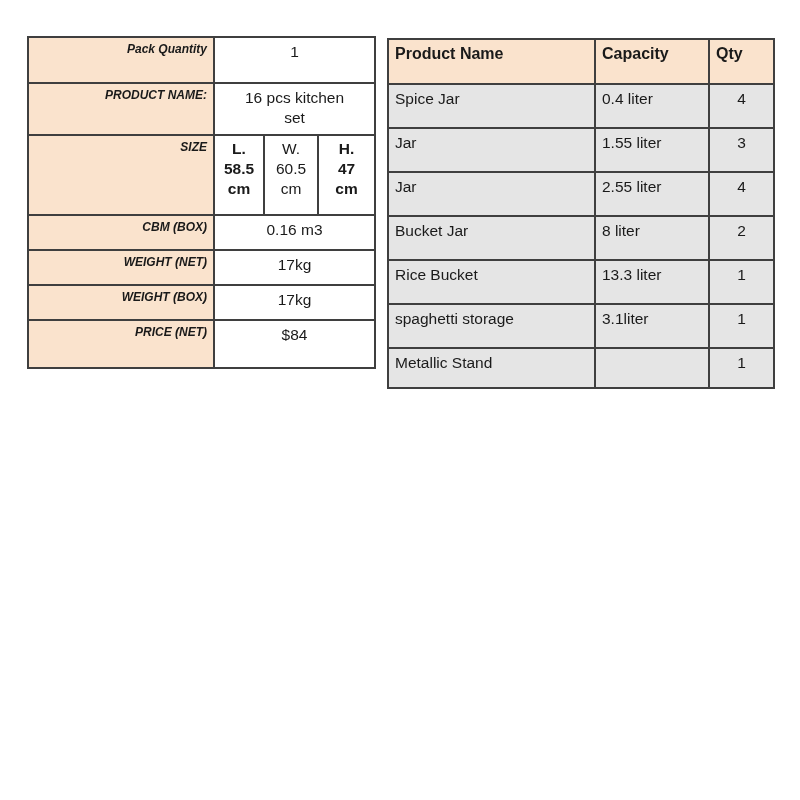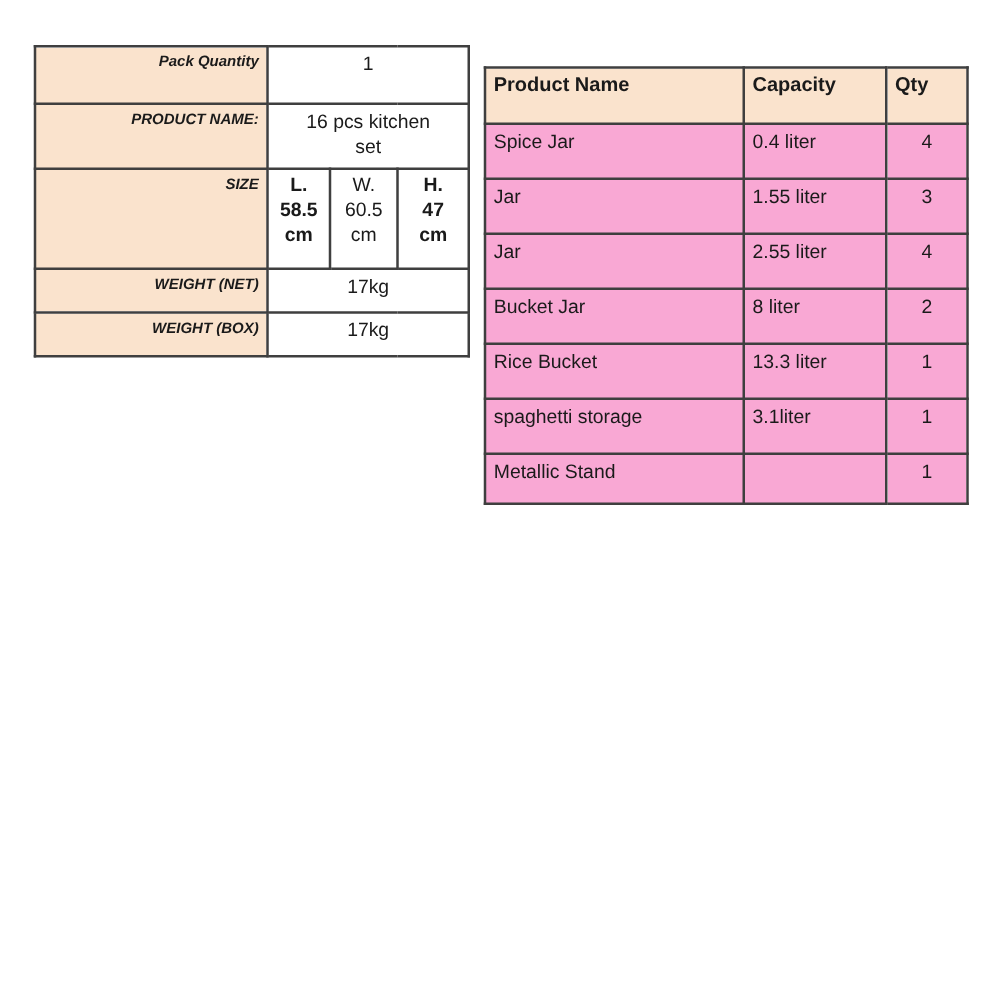"Product Name" .product-table { top: 53px -> 38px }
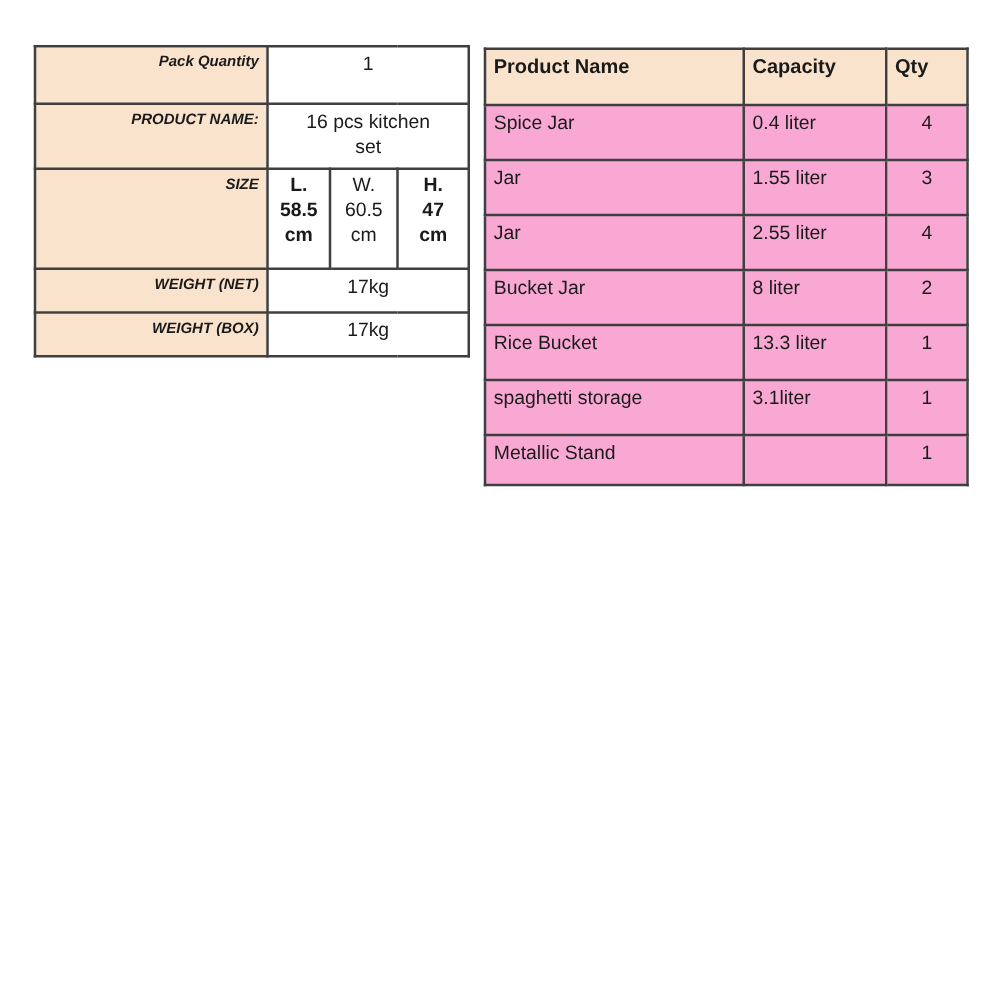"Spice Jar" .product-table td { background: #f9a8d4 -> #e5e5e5 }
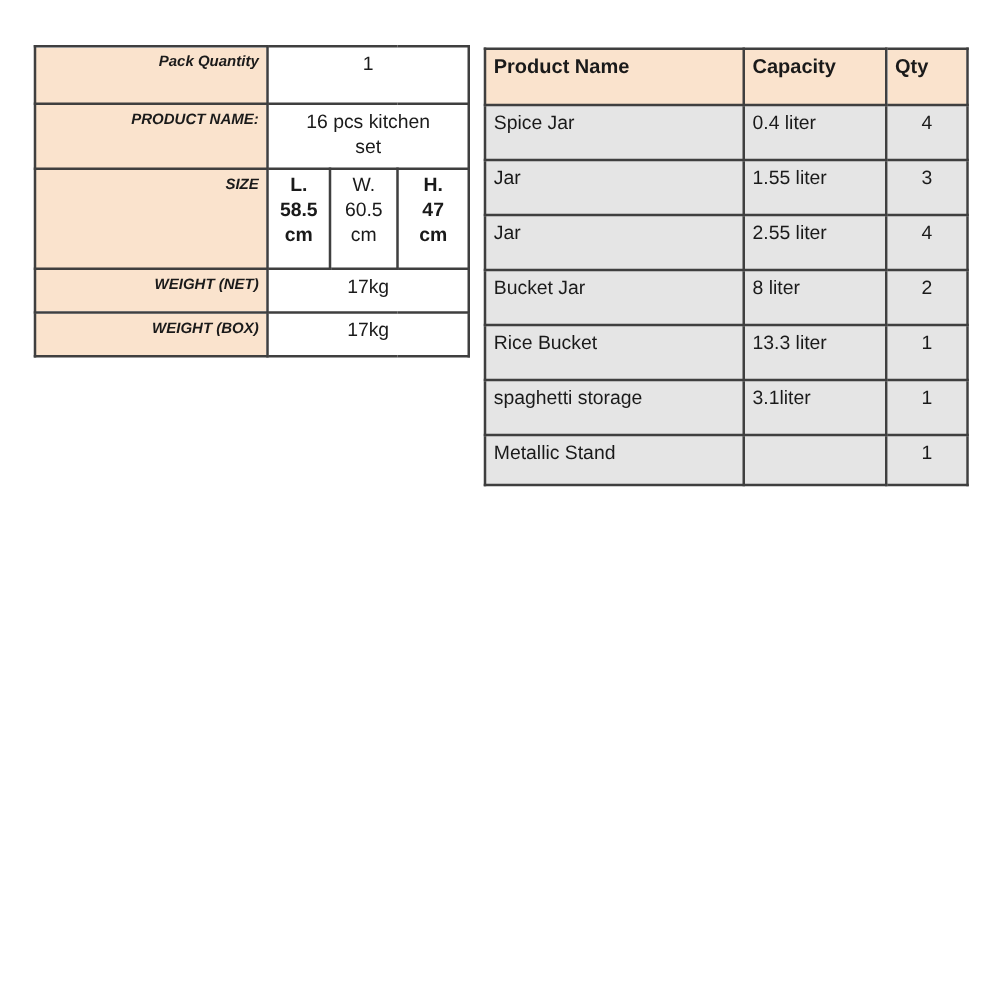"CBM (BOX)" tr.h-row4 { html: none -> <tr> <td>CBM (BOX)</td> <td>0.16 m3</td> </tr> }
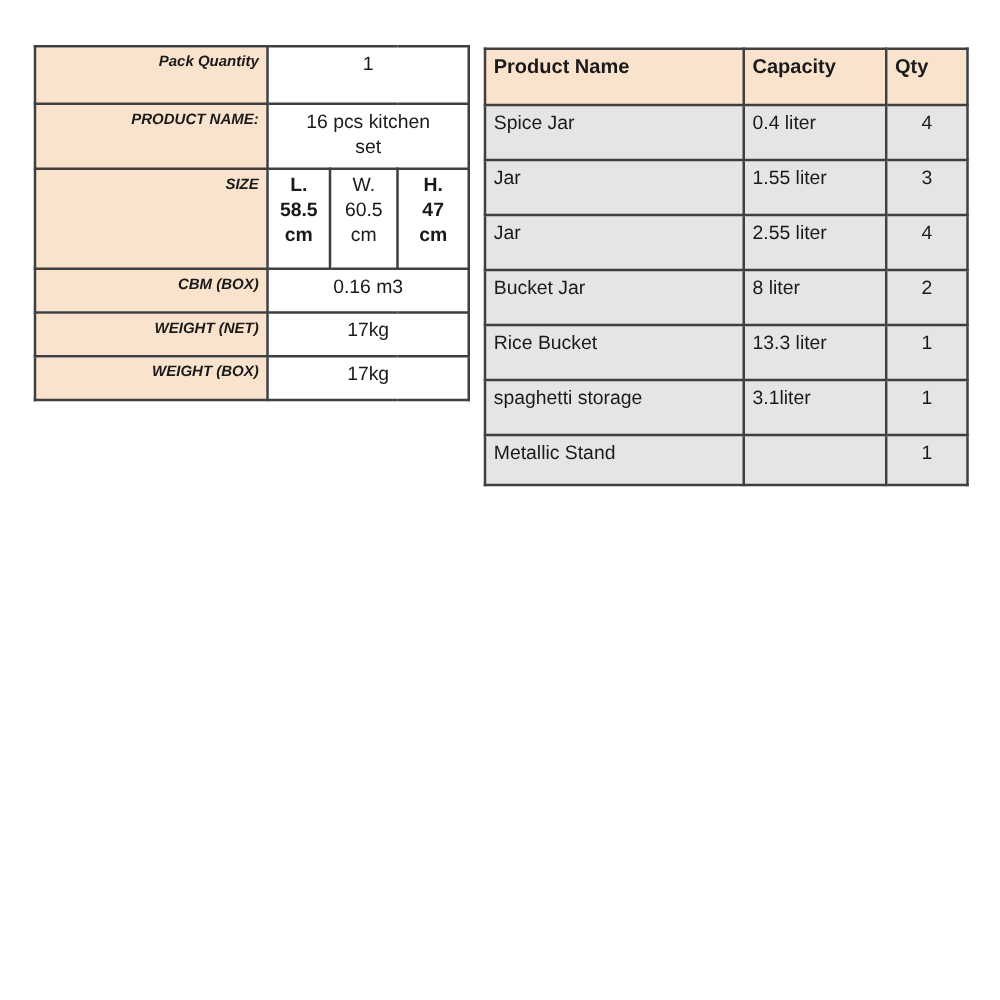"PRICE (NET)" tr.h-row7 { html: none -> <tr> <td>PRICE (NET)</td> <td>$84</td> </tr> }
